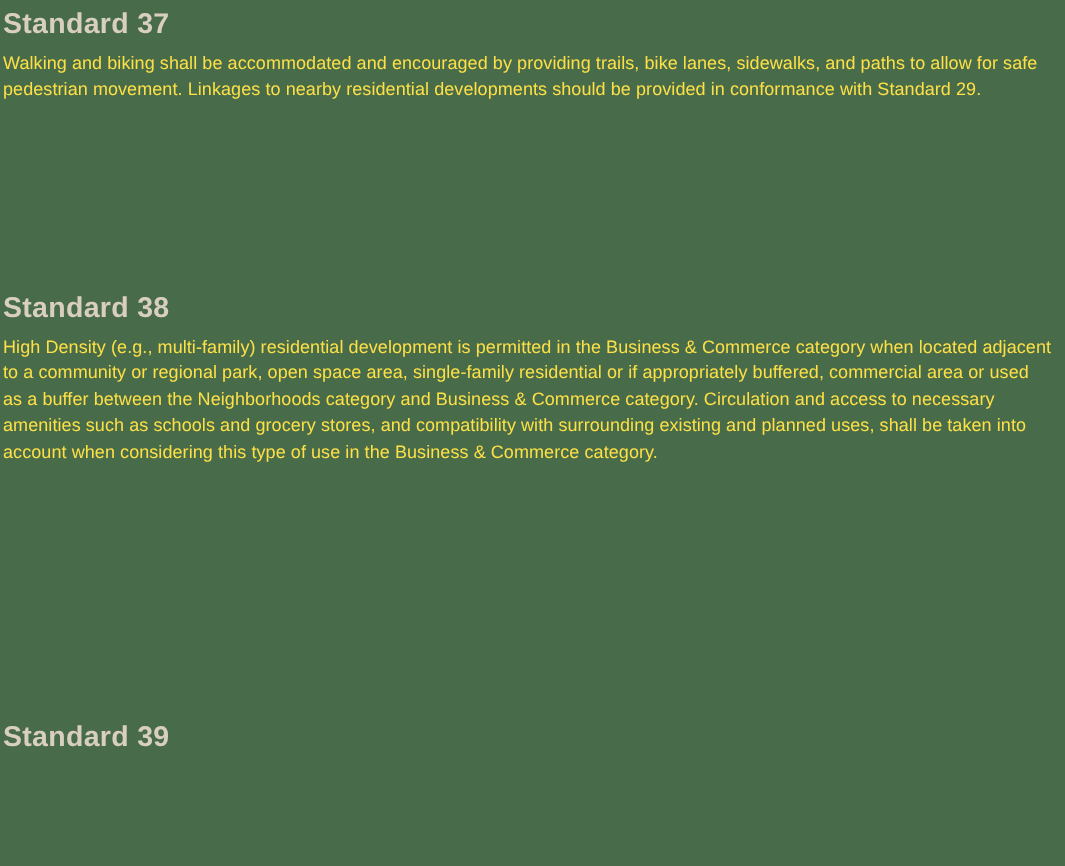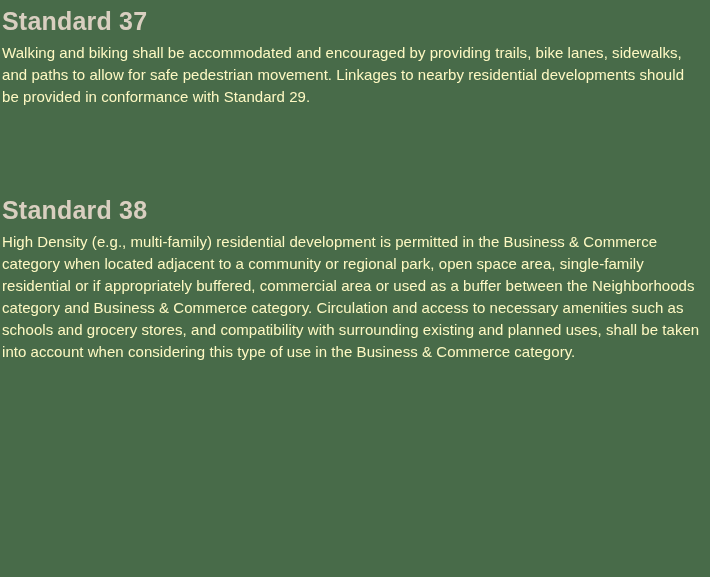"Standard 37" .std-title { font-size: 25px -> 19px }
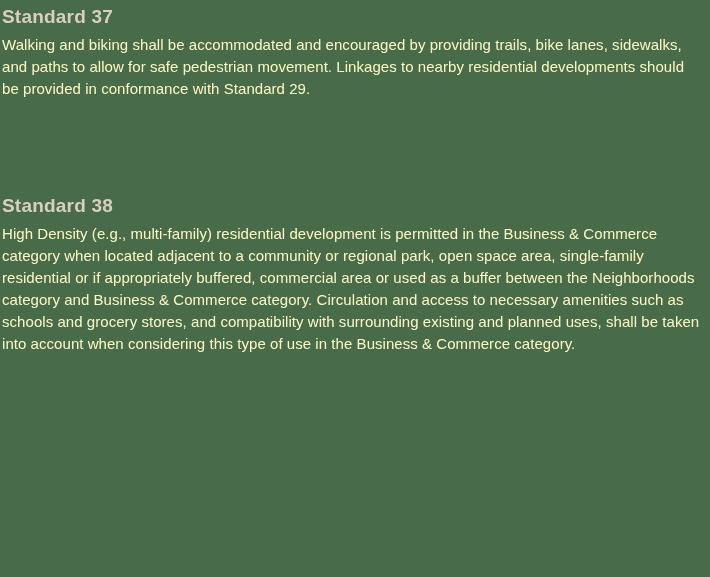"Walking and biking shall be" .std-body { color: #fef9c3 -> #fde047; font-size: 15px -> 12px }
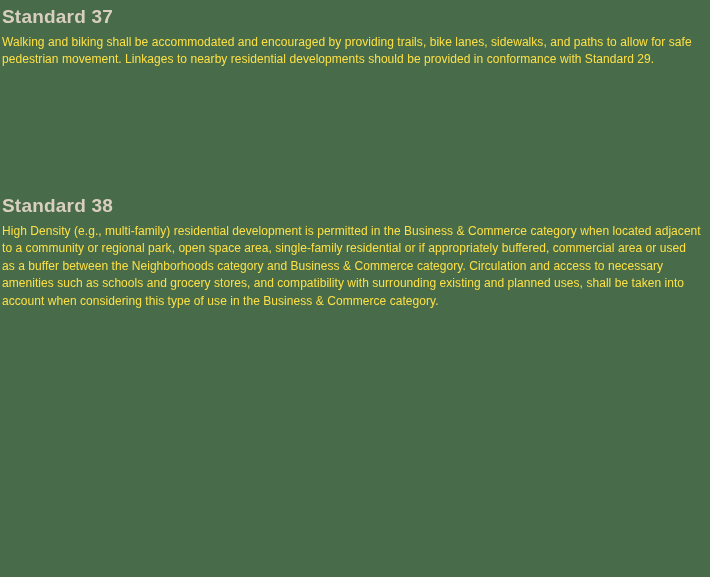"Standard 39" h2.std-title { html: none -> <h2>Standard 39</h2> }
